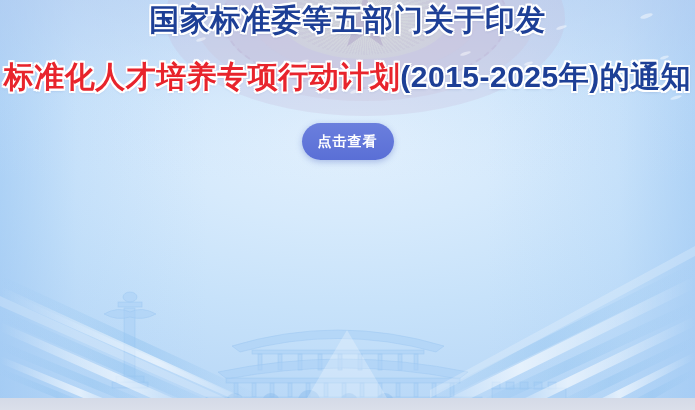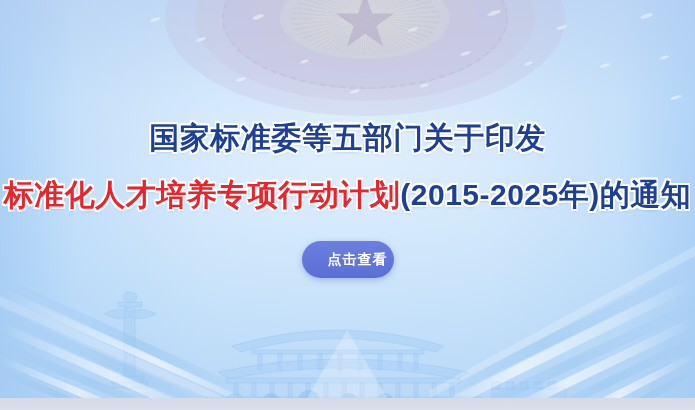"国家标准委等五部门关于印发" .title-line-1 { margin-top: 118px -> none }
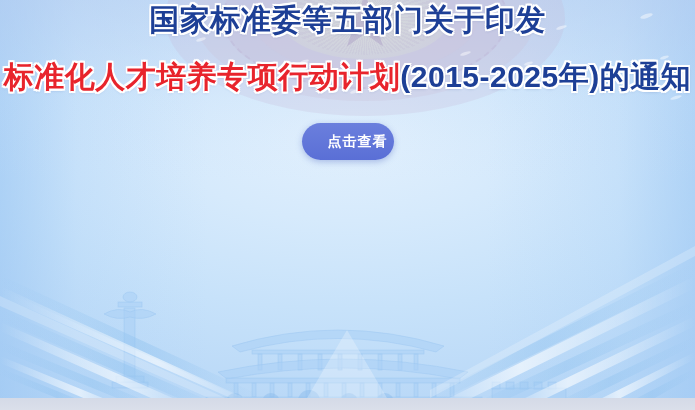"点击查看" .cta { text-align: right -> none }
